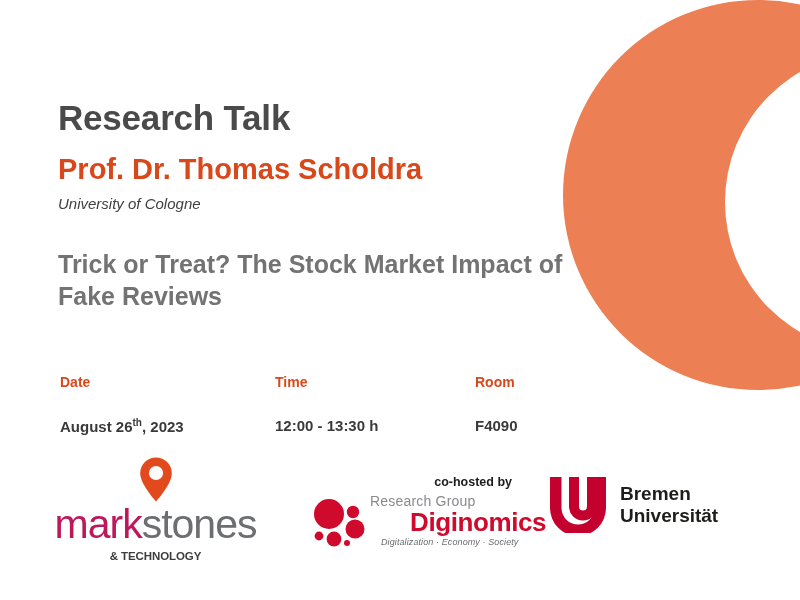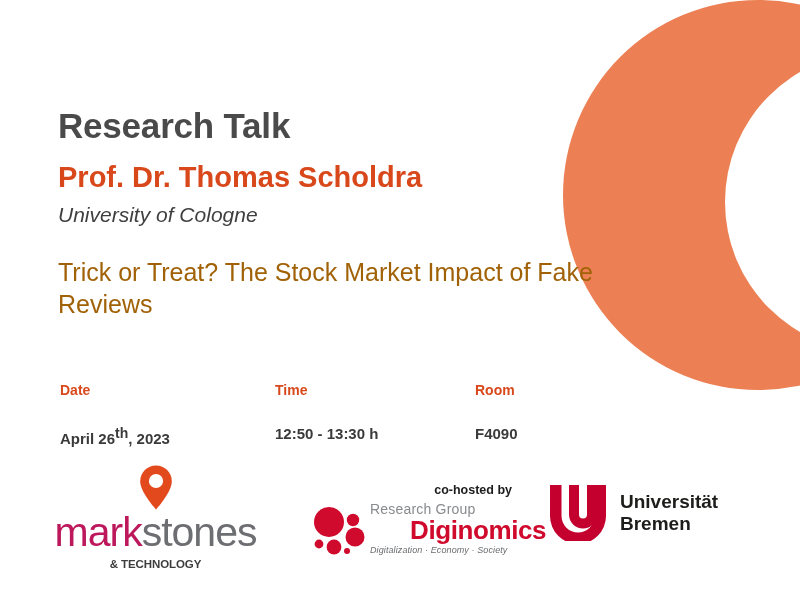"Research Talk" .content { top: 8px -> 0 }
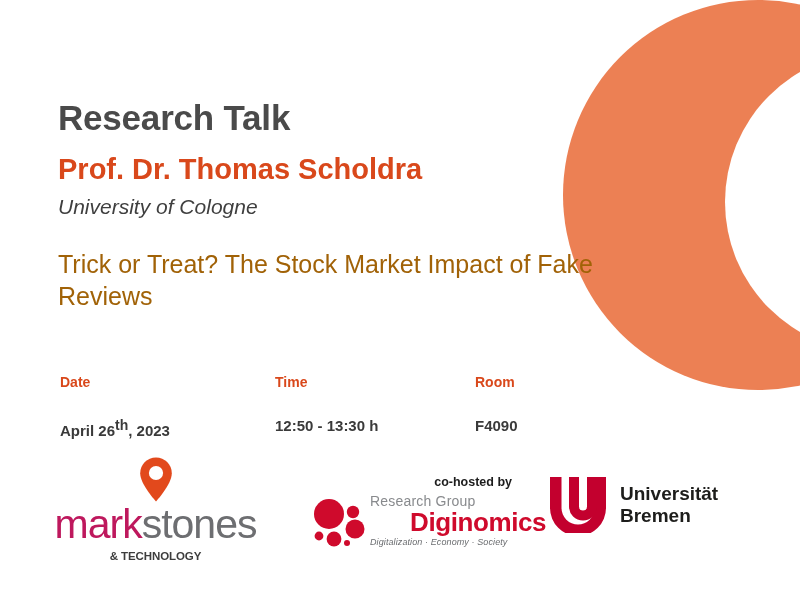"University of Cologne" .affiliation { font-size: 21px -> 15px }
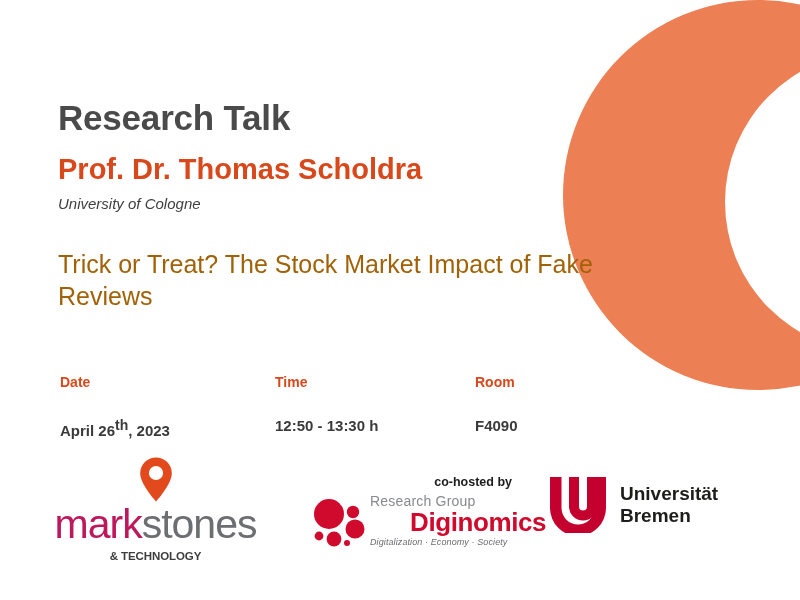"Trick or Treat? The Stock" .talk-title { color: #a16207 -> #737373; font-weight: normal -> bold }
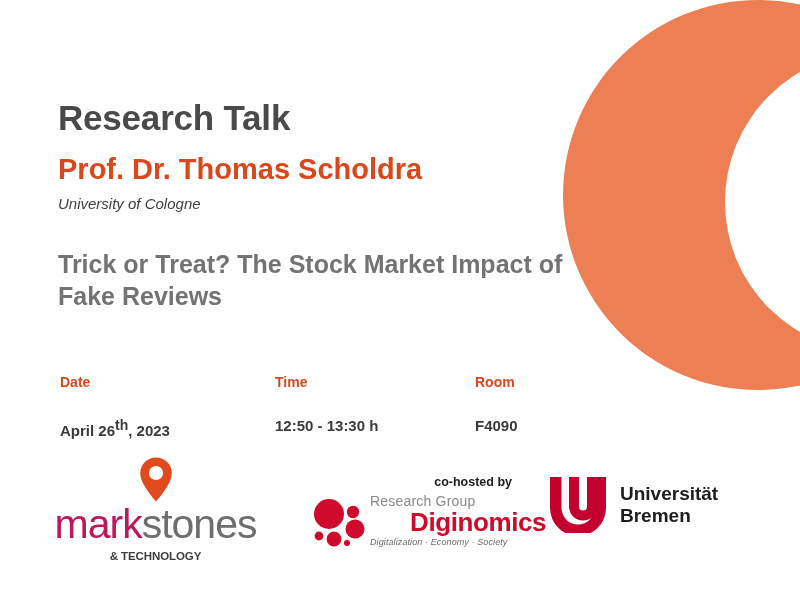"April 26" span { text: April -> August }
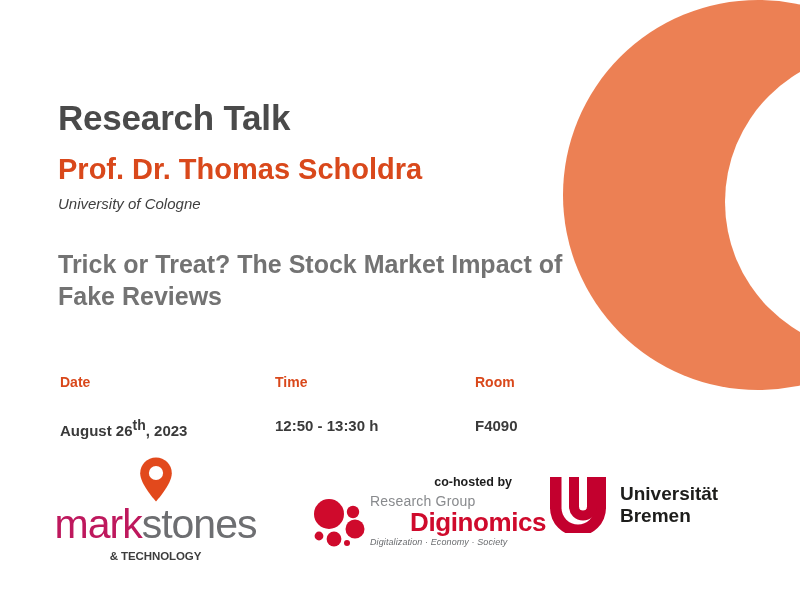"th" .detail-val sup { font-size: 14px -> 10px }
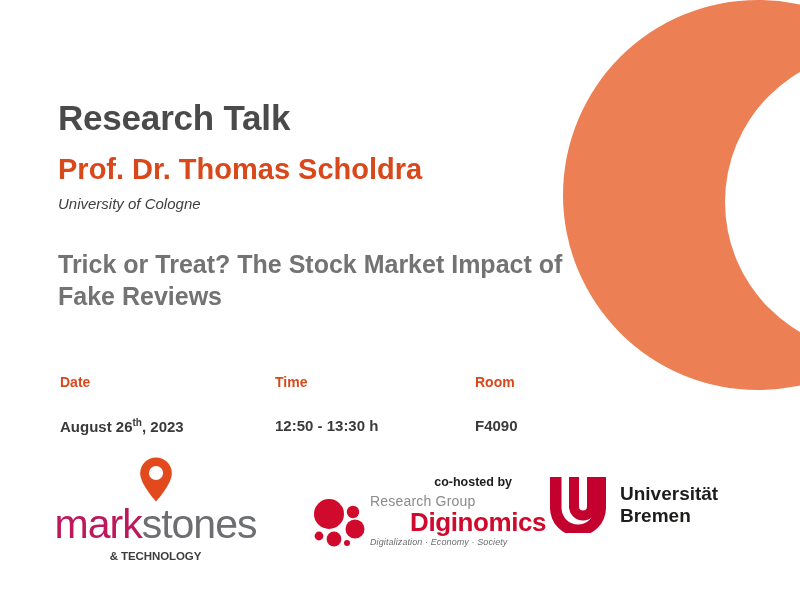"12:50 - 13:30 h" div.detail-val { text: 12:50 -> 12:00 }
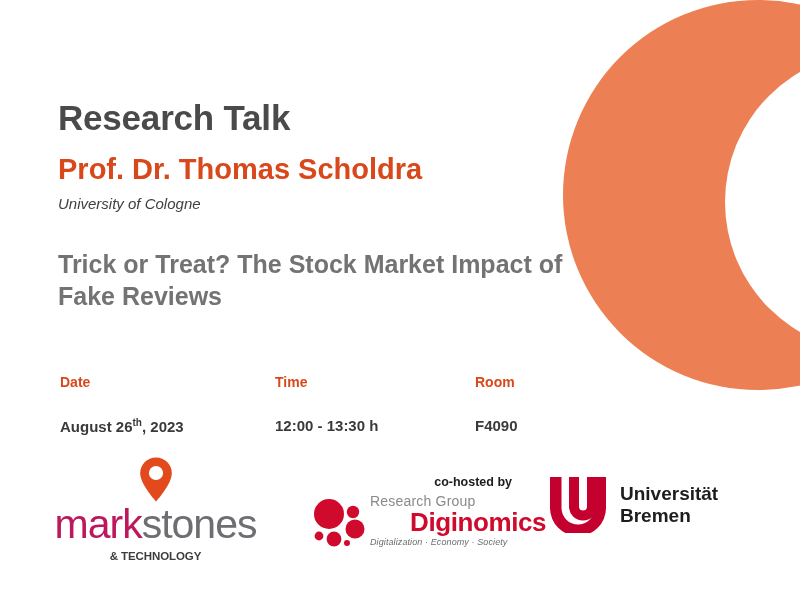"Universität" div { order: before "Bremen" -> after "Bremen" }
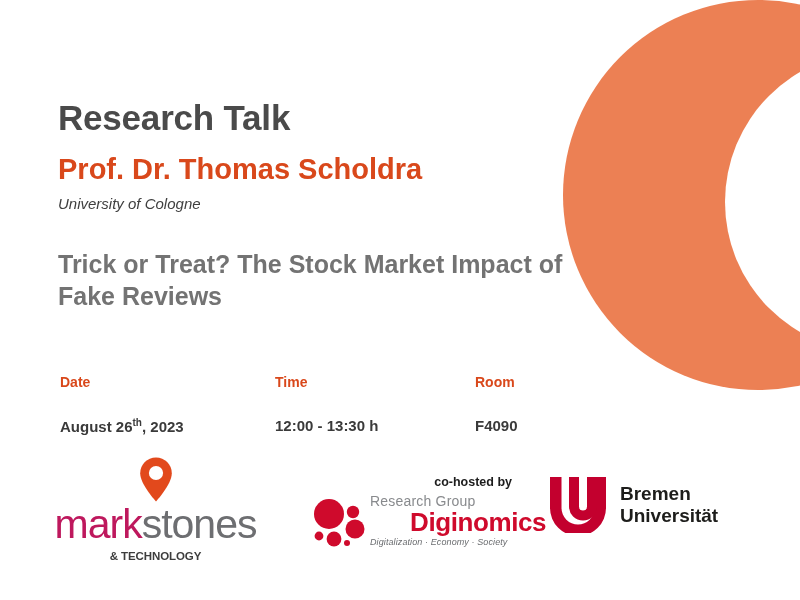"Digitalization · Economy · Society" .digi-tag { margin-left: none -> 11px }
